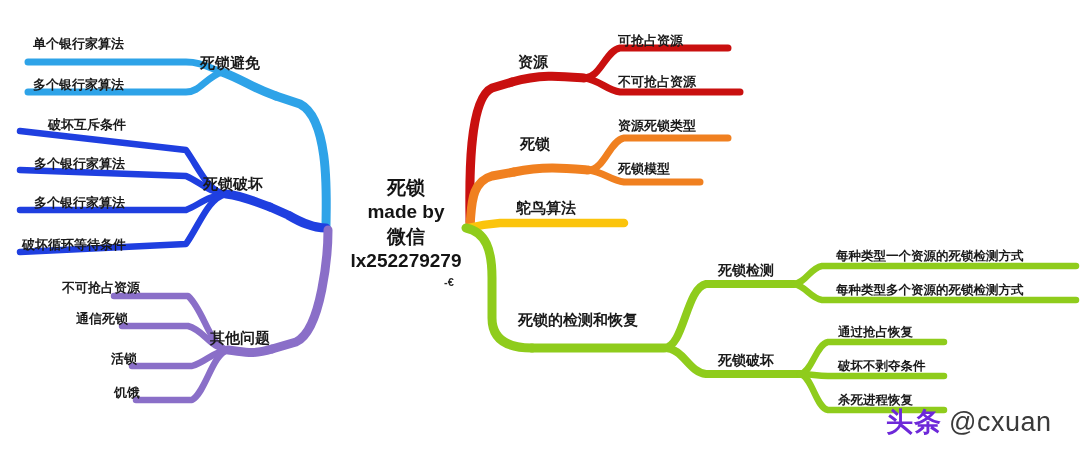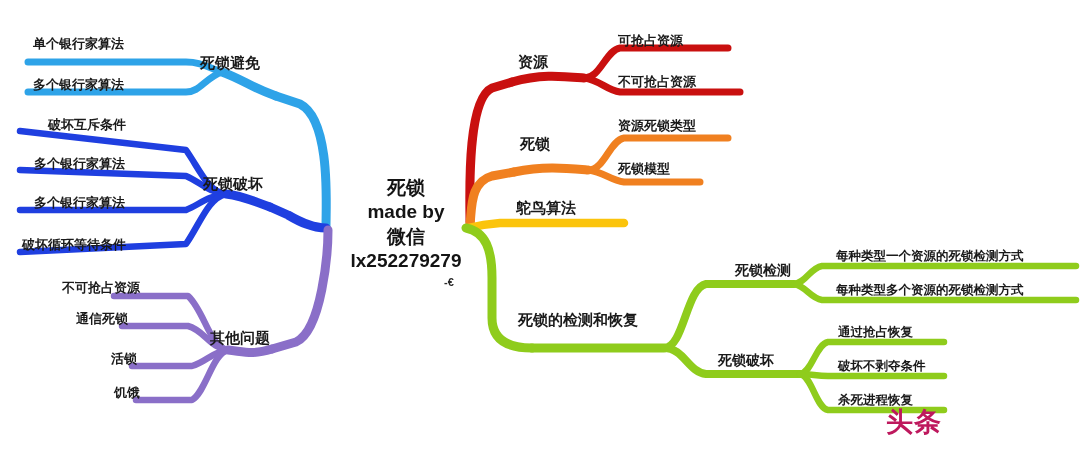"死锁检测" div.node { left: 735px -> 718px }
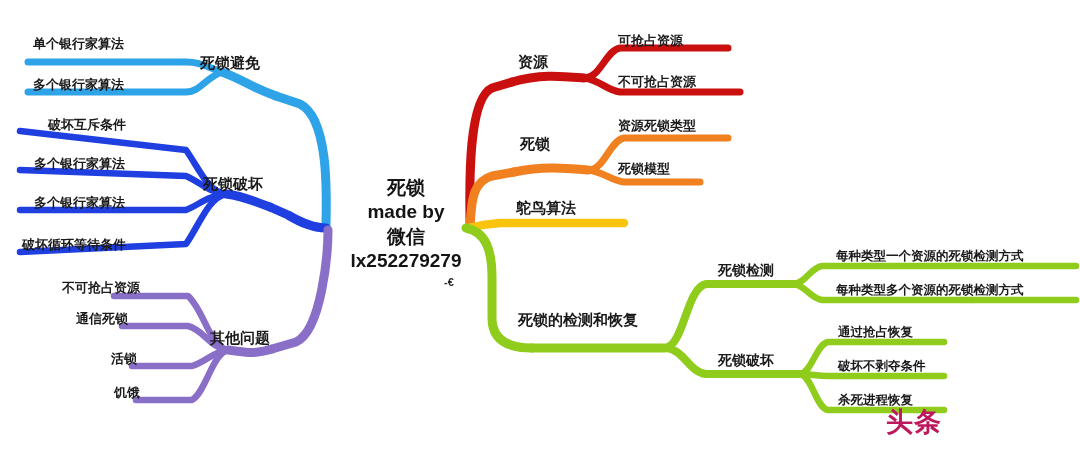"头条" .wm-cn { color: #be185d -> #6d28d9 }
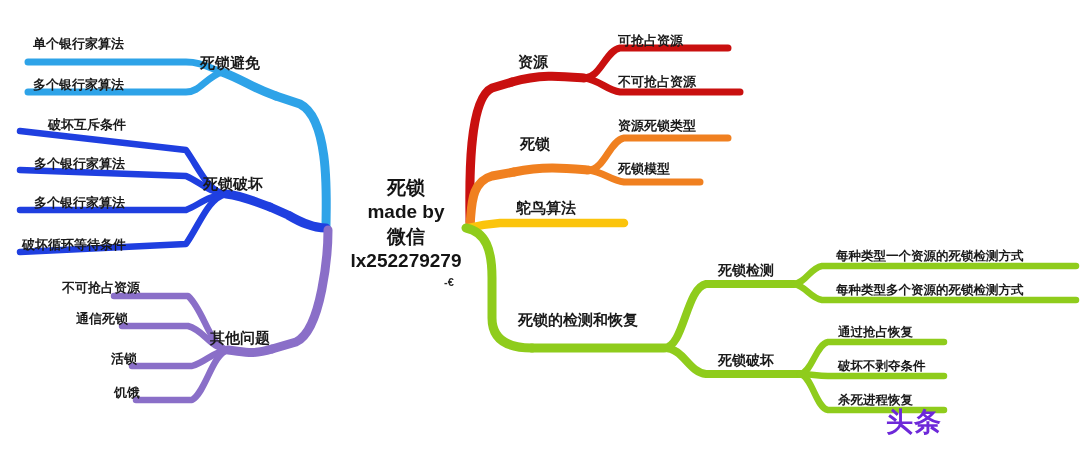"@cxuan" span.wm-en { html: none -> <span>@cxuan</span> }
